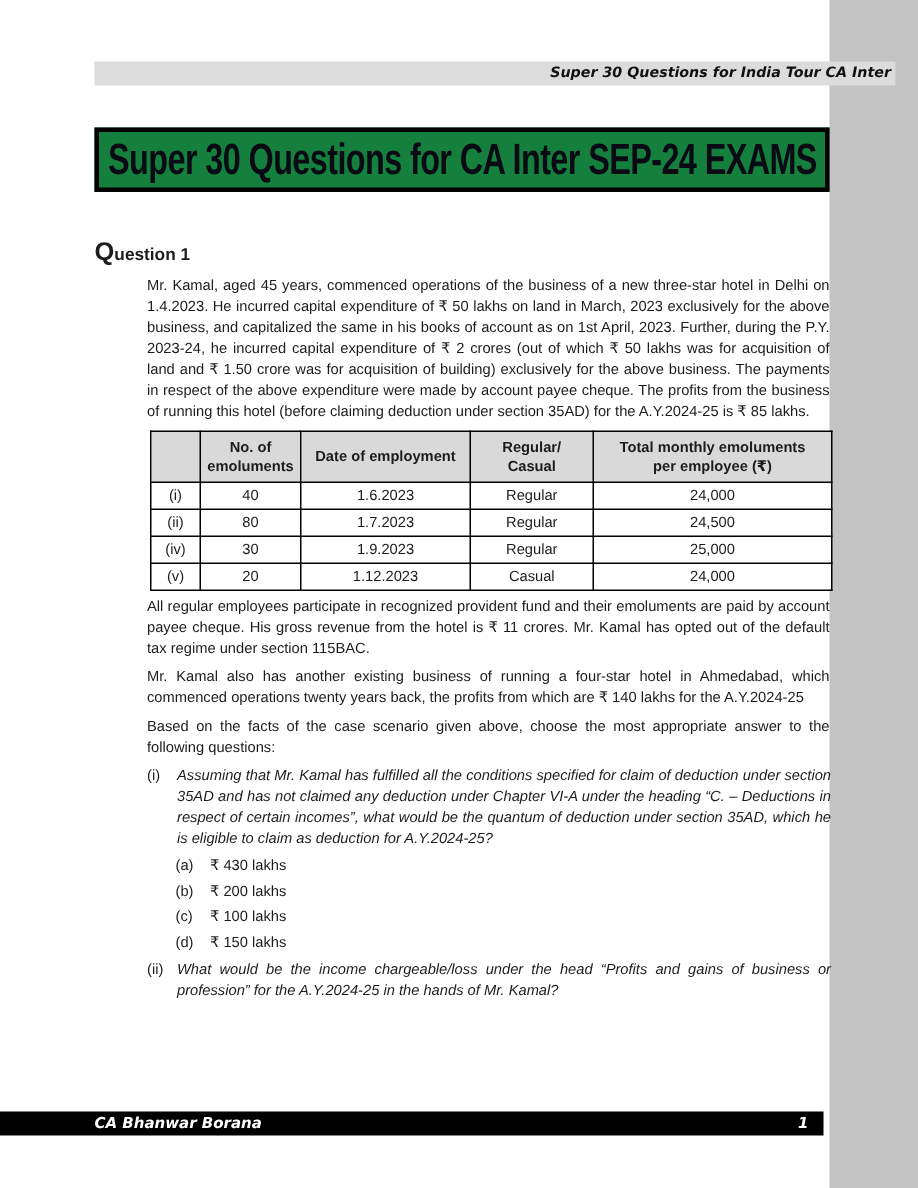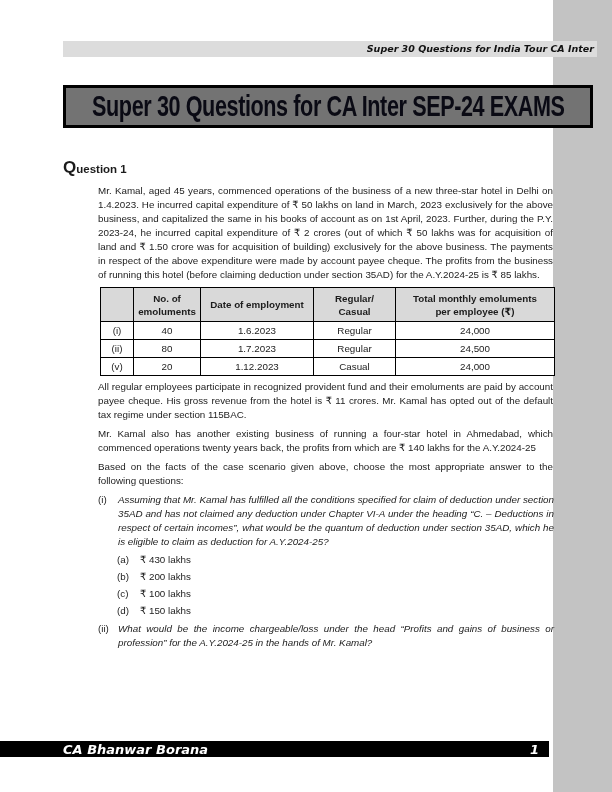"Super 30 Questions for CA" .banner { background: #737373 -> #15803d; width: 530px -> 490px }
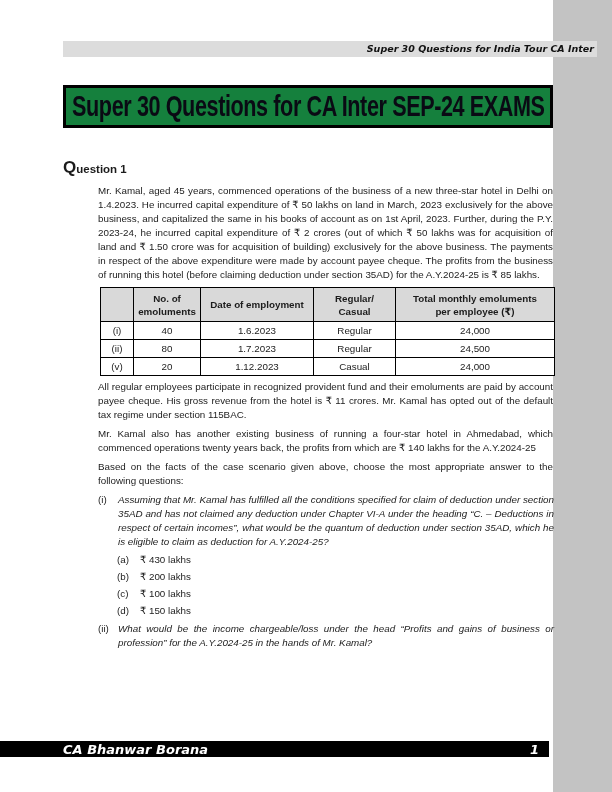"(iv)" tr { html: none -> <tr> <td>(iv)</td> <td>30</td> <td>1.9.2023</td> <td>Regular</td> <td>25,000</td> </tr> }
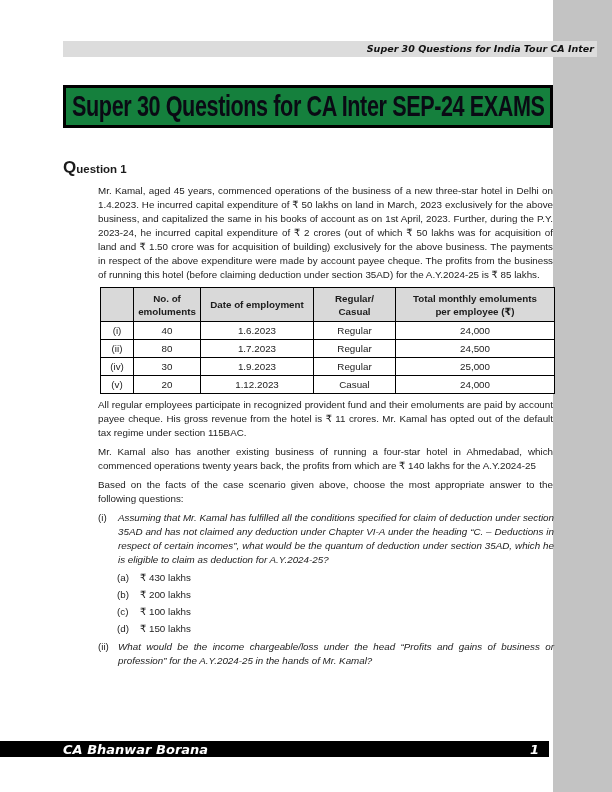"CA Bhanwar Borana" .footer-bar { font-size: 13px -> 10px }
